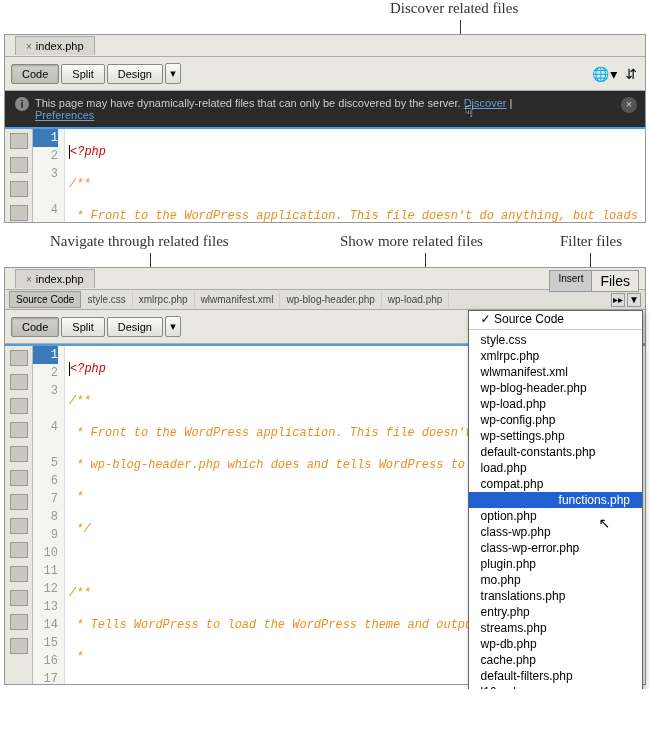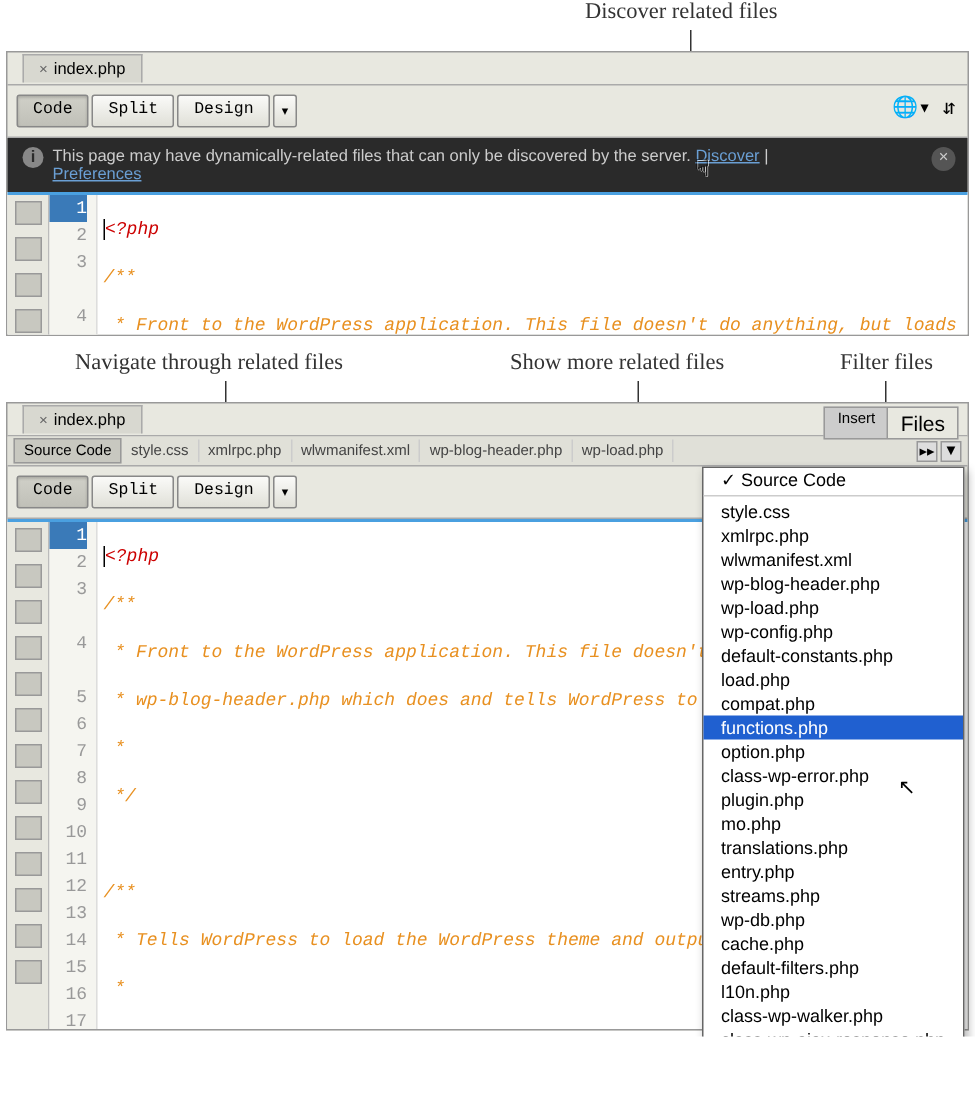"Code" .viewbar { align-items: none -> center; font-family: Liberation Mono, monospace -> none }
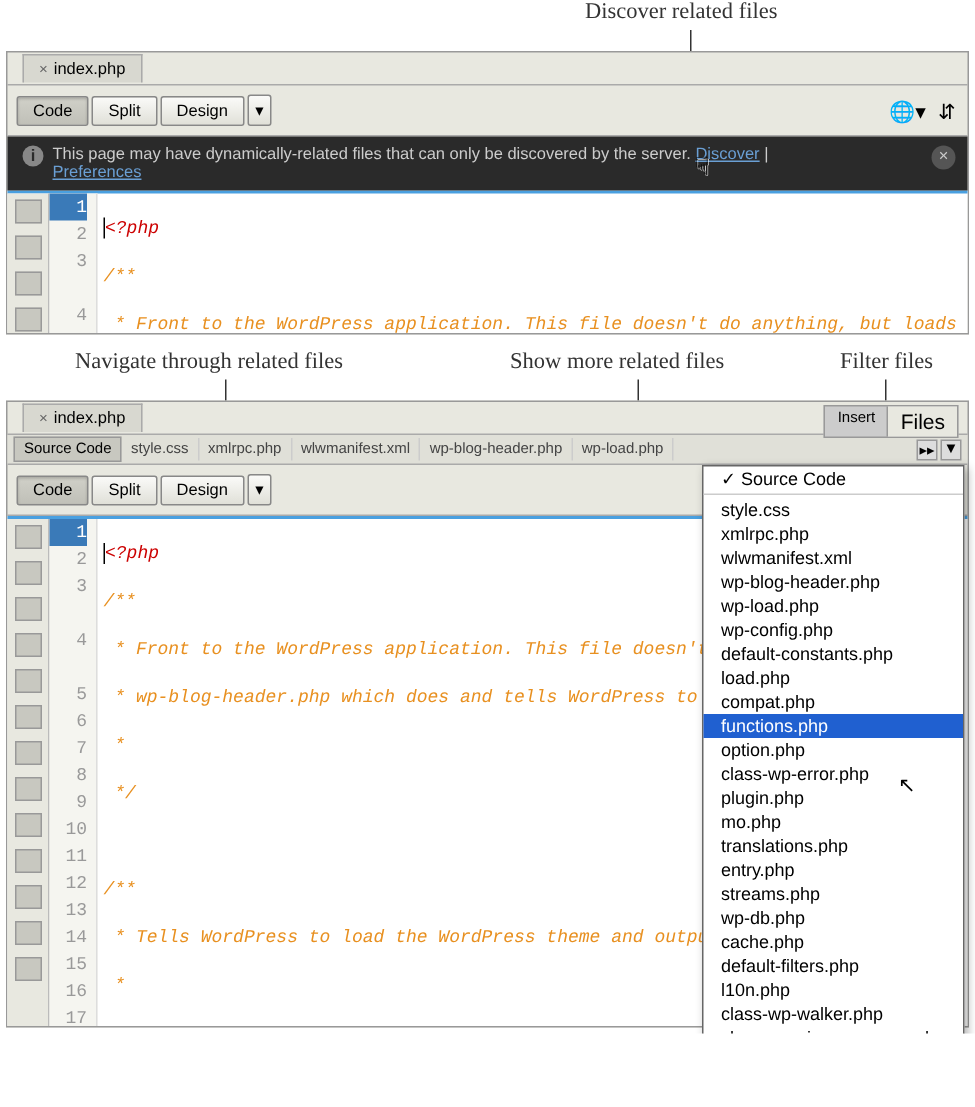"wp-settings.php" div.item { html: none -> <div>wp-settings.php</div> }
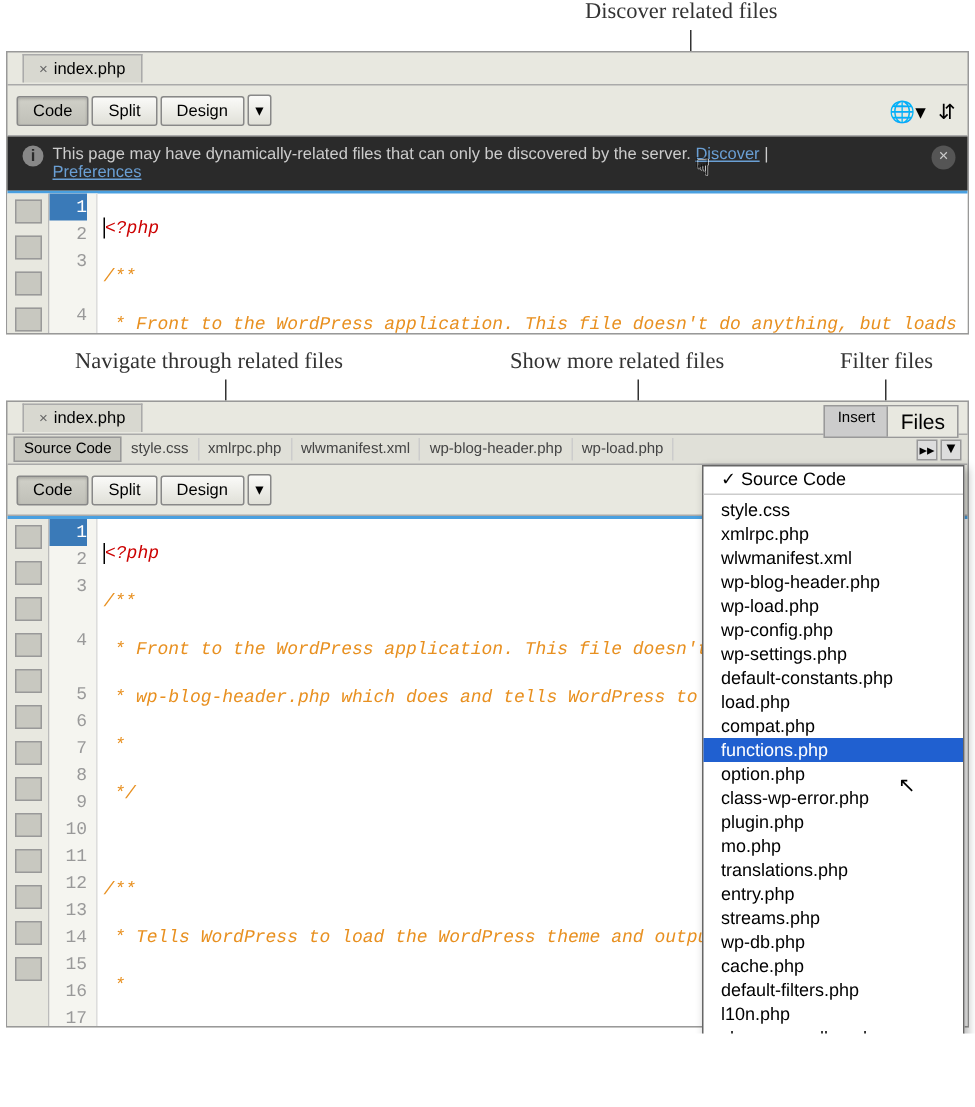"functions.php" .dropdown-menu .item.sel { text-align: none -> right }
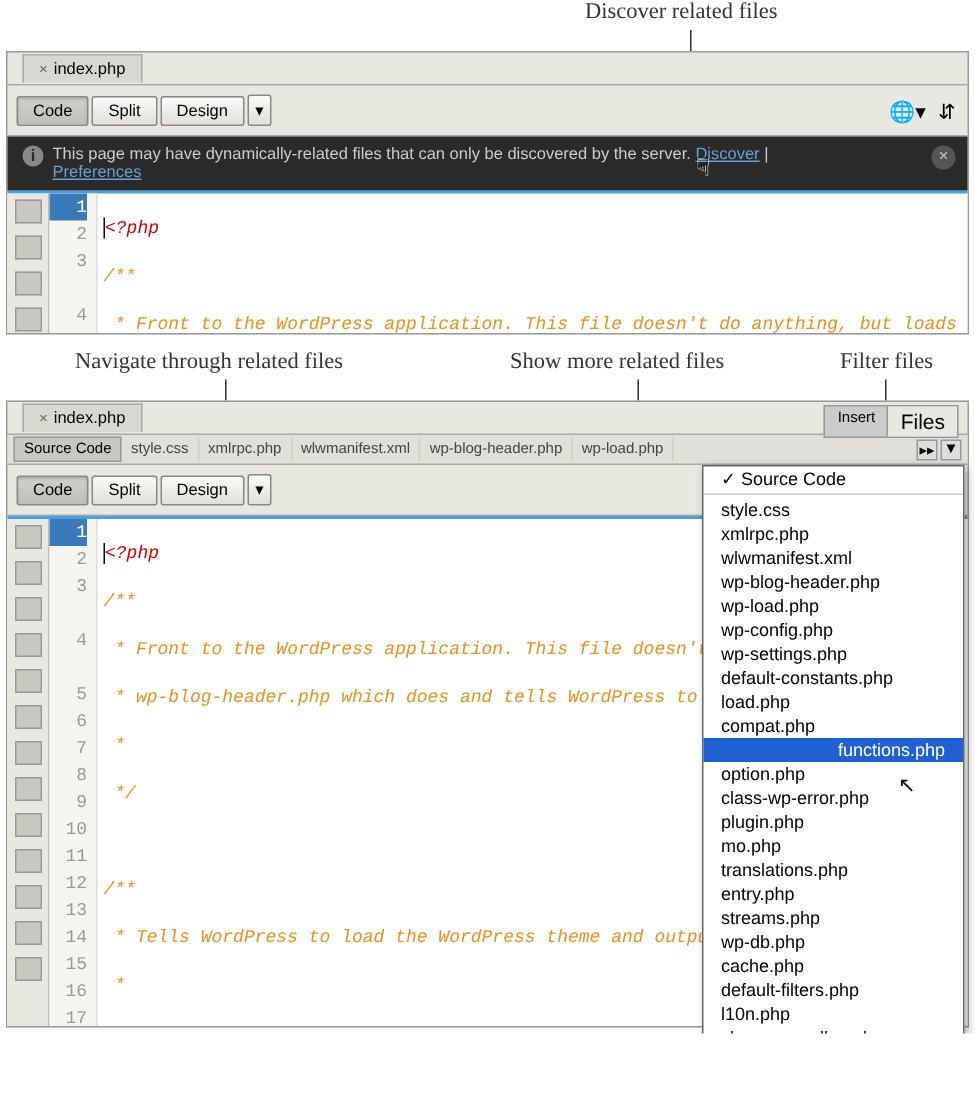"class-wp.php" div.item { html: none -> <div>class-wp.php</div> }
